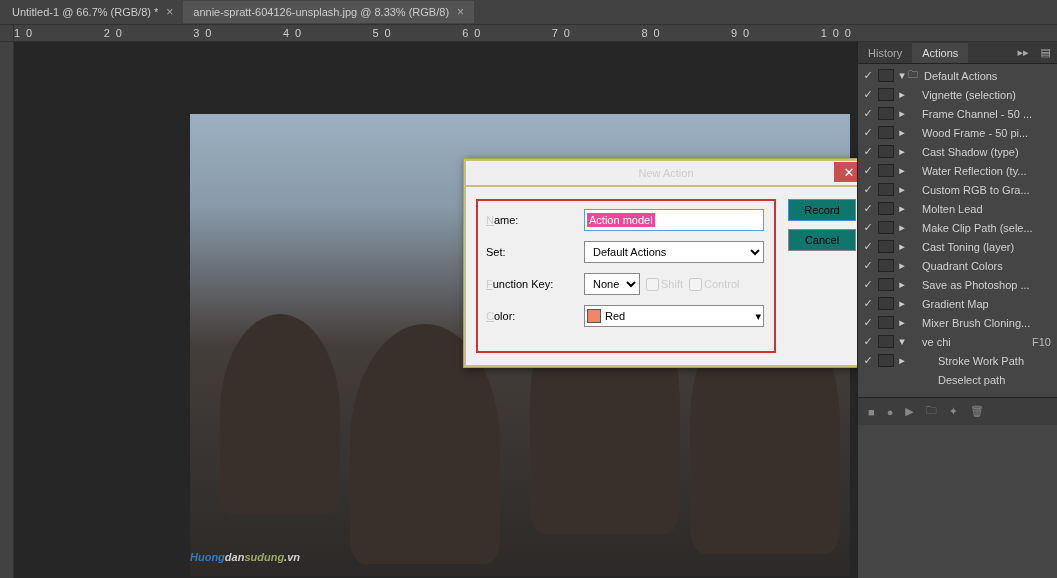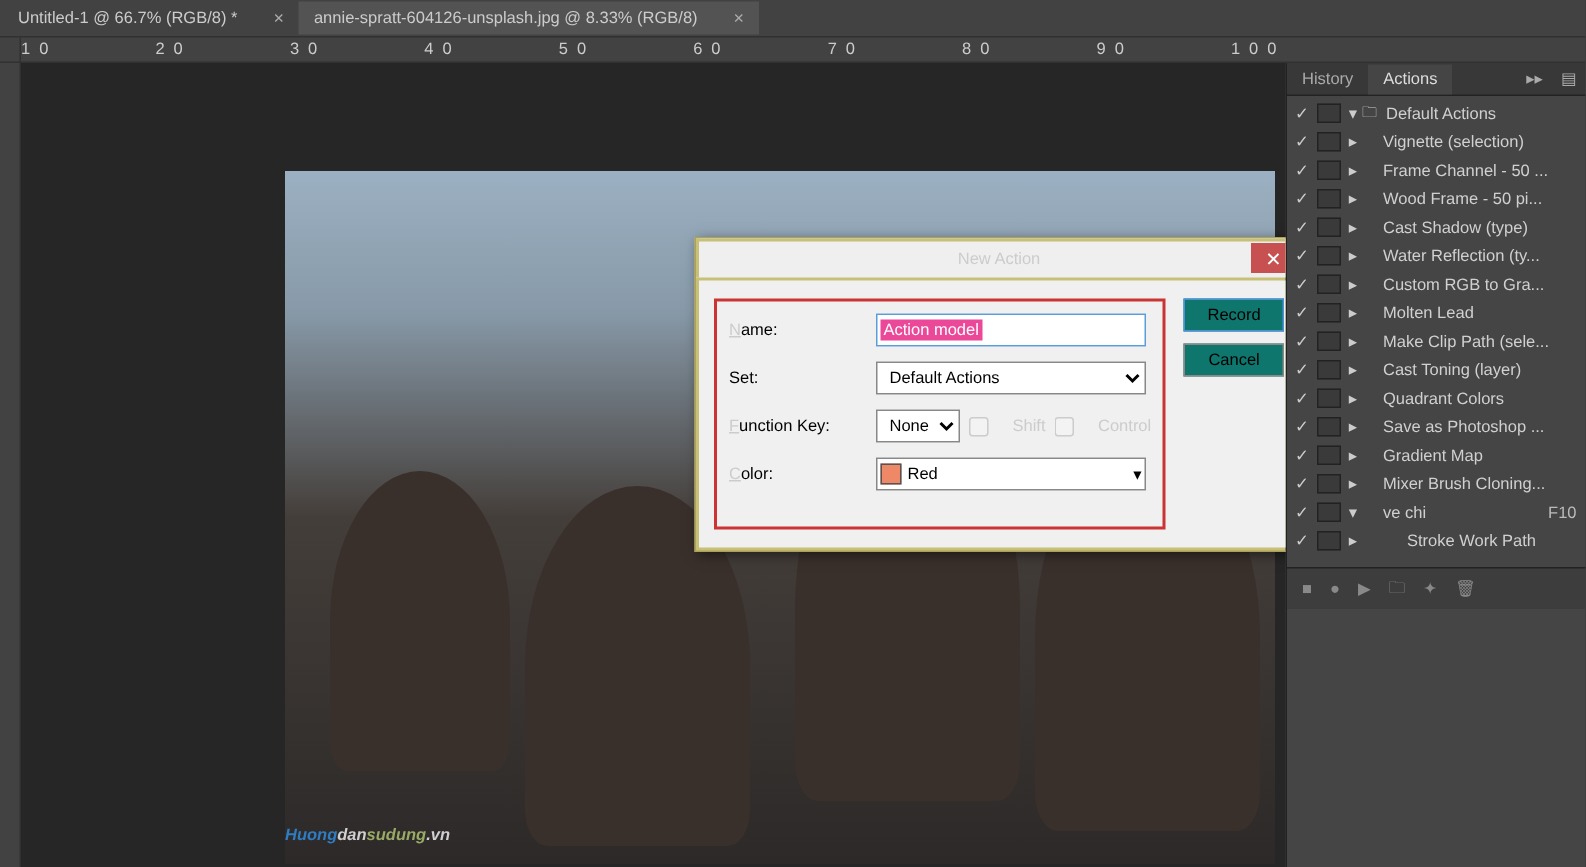"Untitled-1 @ 66.7% (RGB/8) *" .doc-tab { gap: 24px -> 8px }
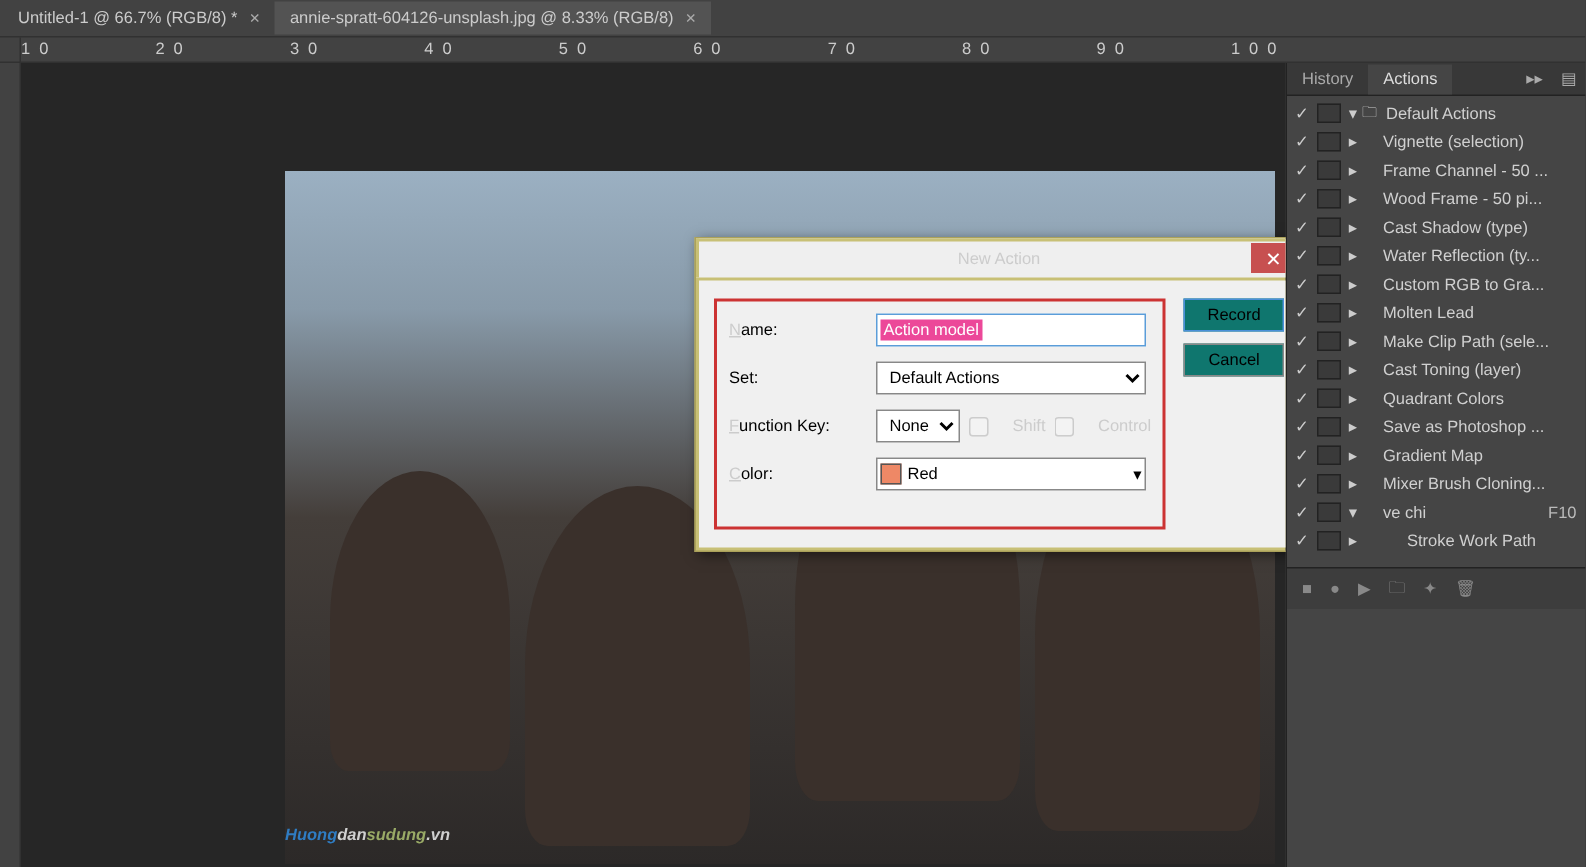"Shift" .chk { gap: 16px -> 2px }
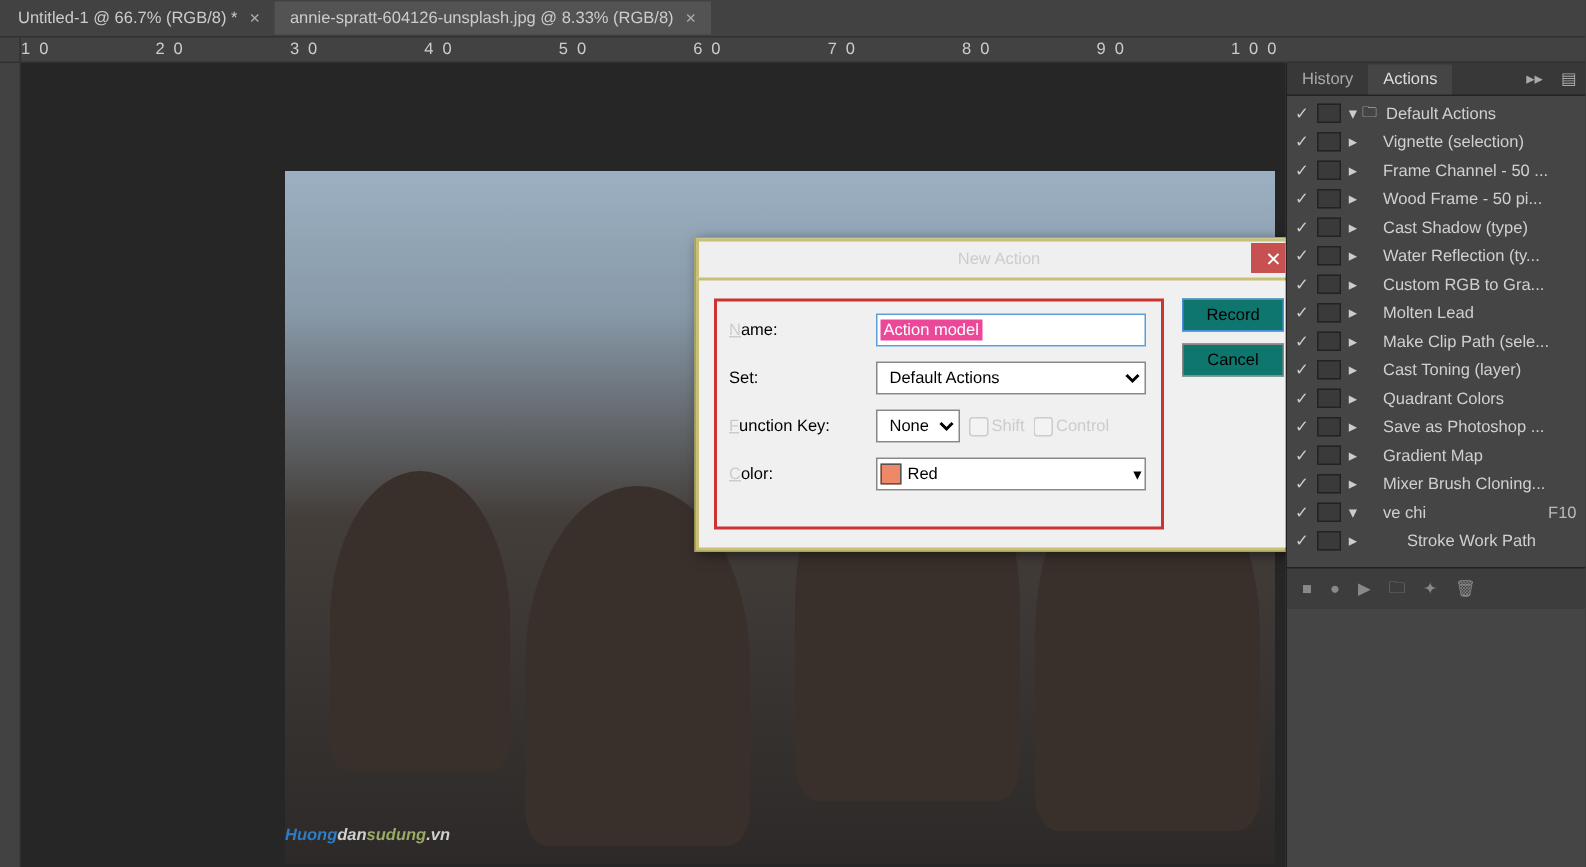"Deselect path" div.arow { html: none -> <div> <span> </span> <span></span> <span> </span> <span>Deselect path</span> </div> }
